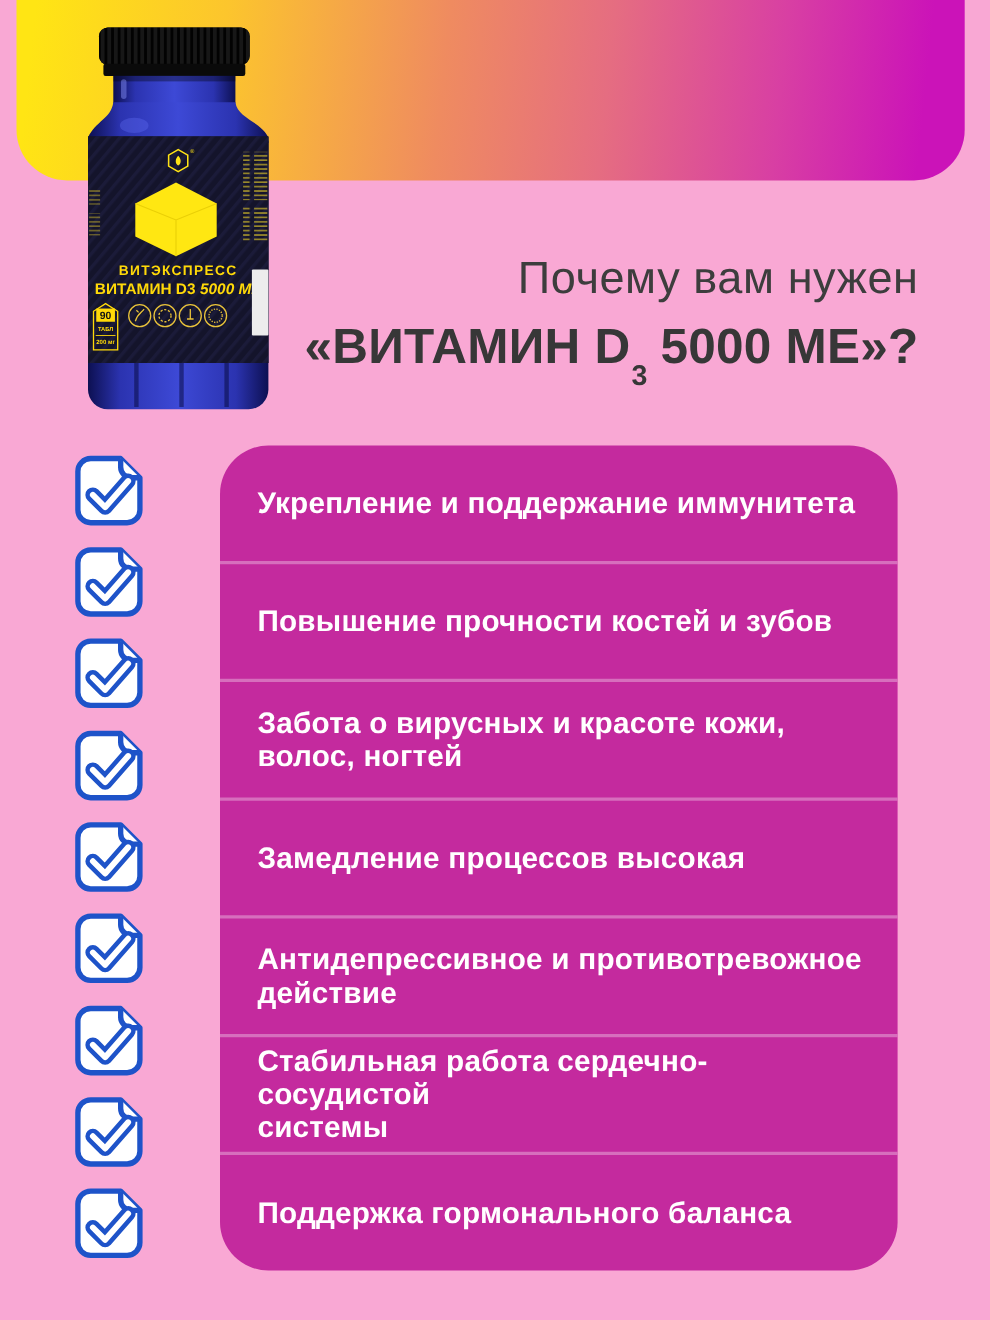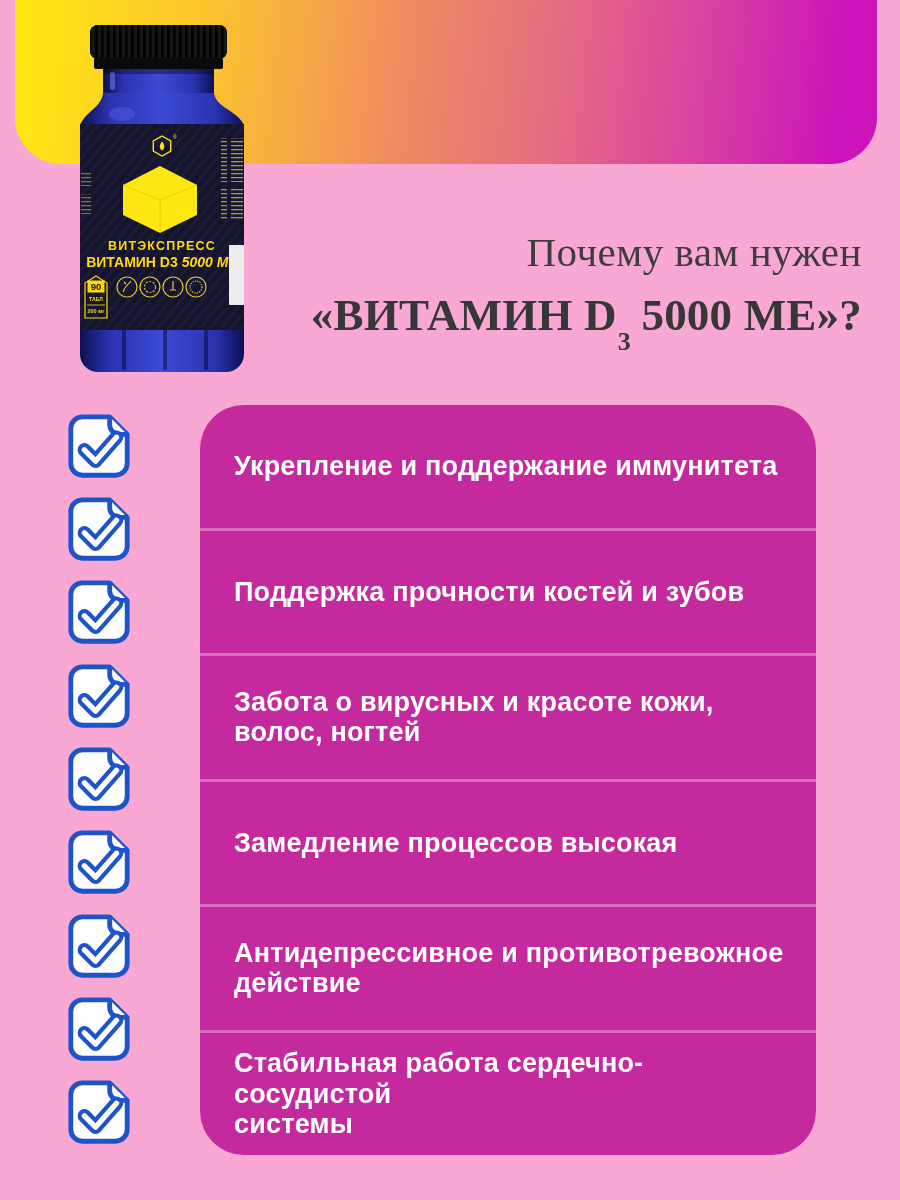"Почему вам нужен" .headline { font-family: Liberation Serif, serif -> none; right: 38px -> 65px }
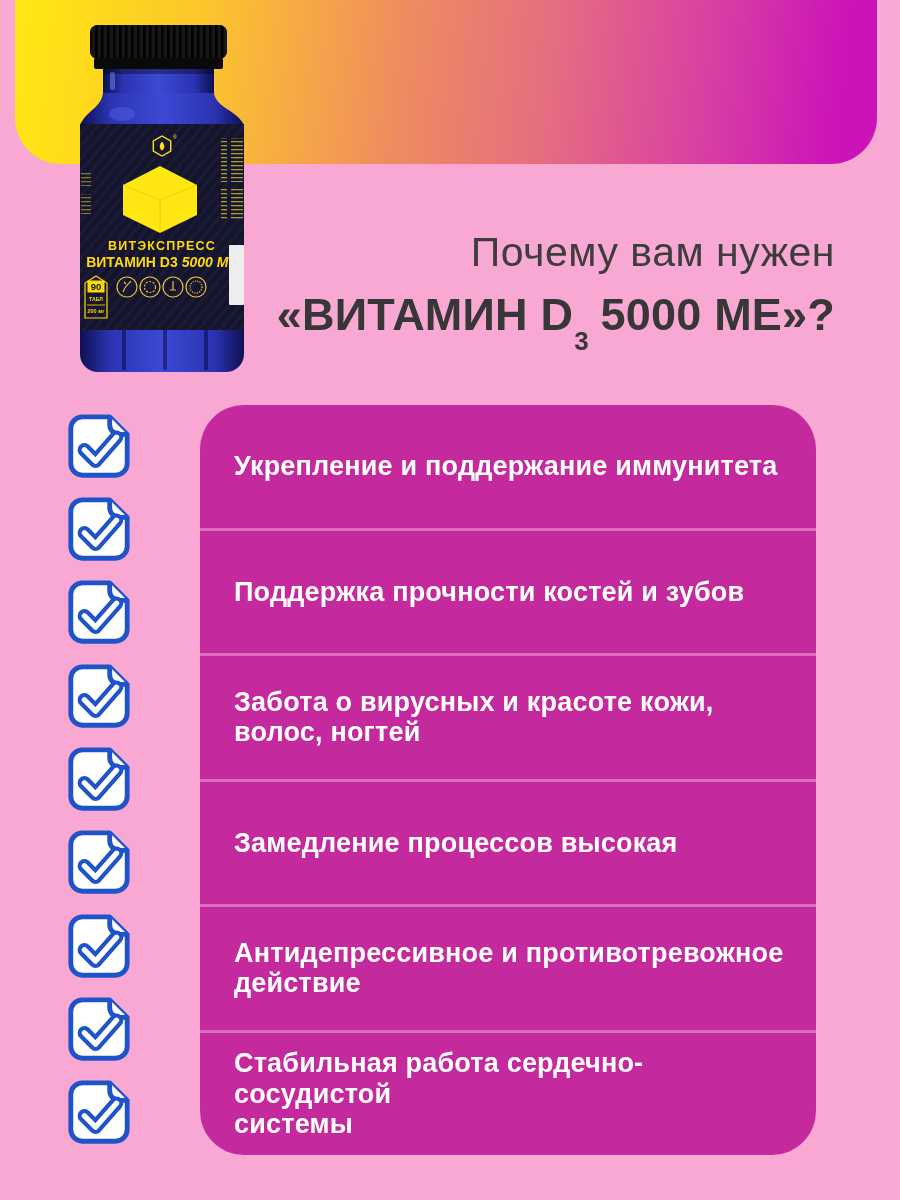"Поддержка прочности костей и зубов" span.row-text { text: Поддержка -> Повышение }
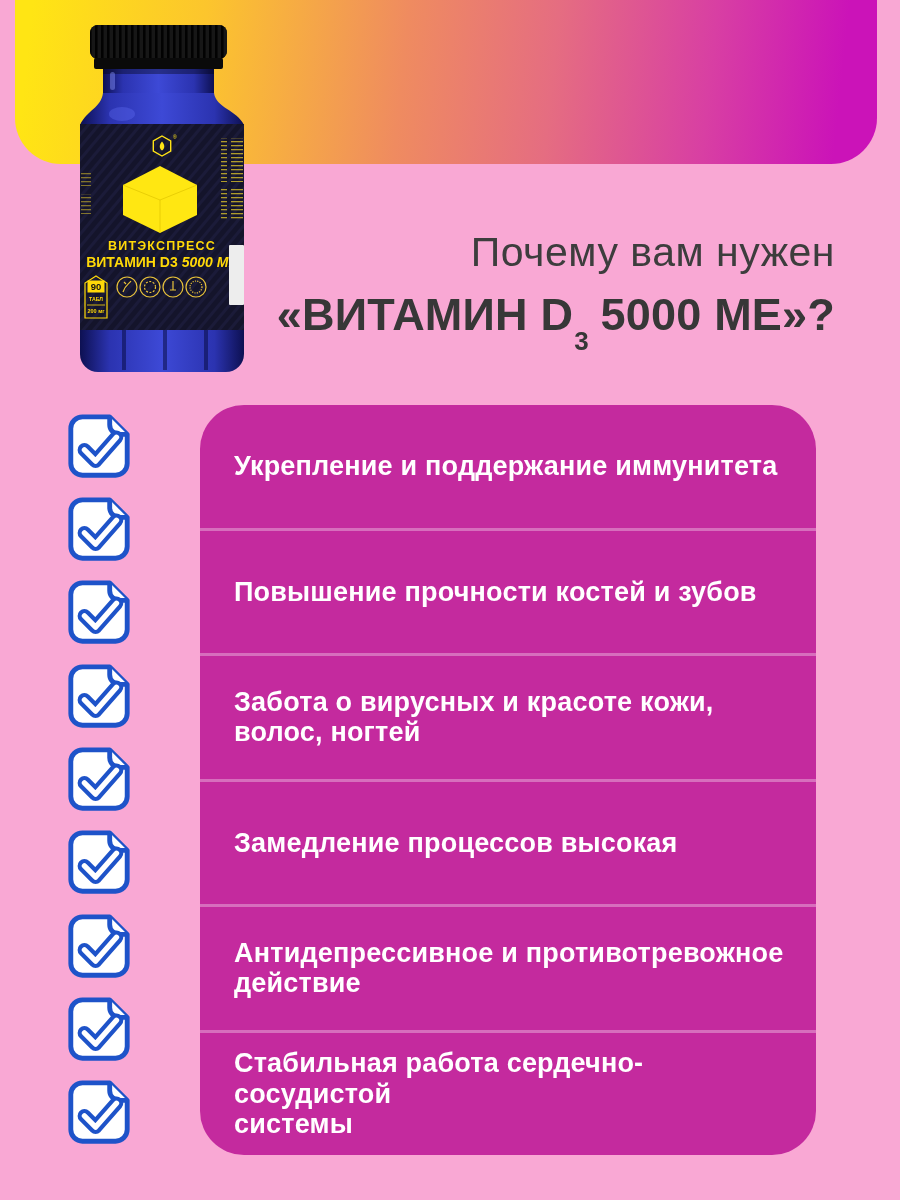"Поддержка гормонального баланса" div.row { html: none -> <div> <span>Поддержка гормонального баланса</span> </div> }
